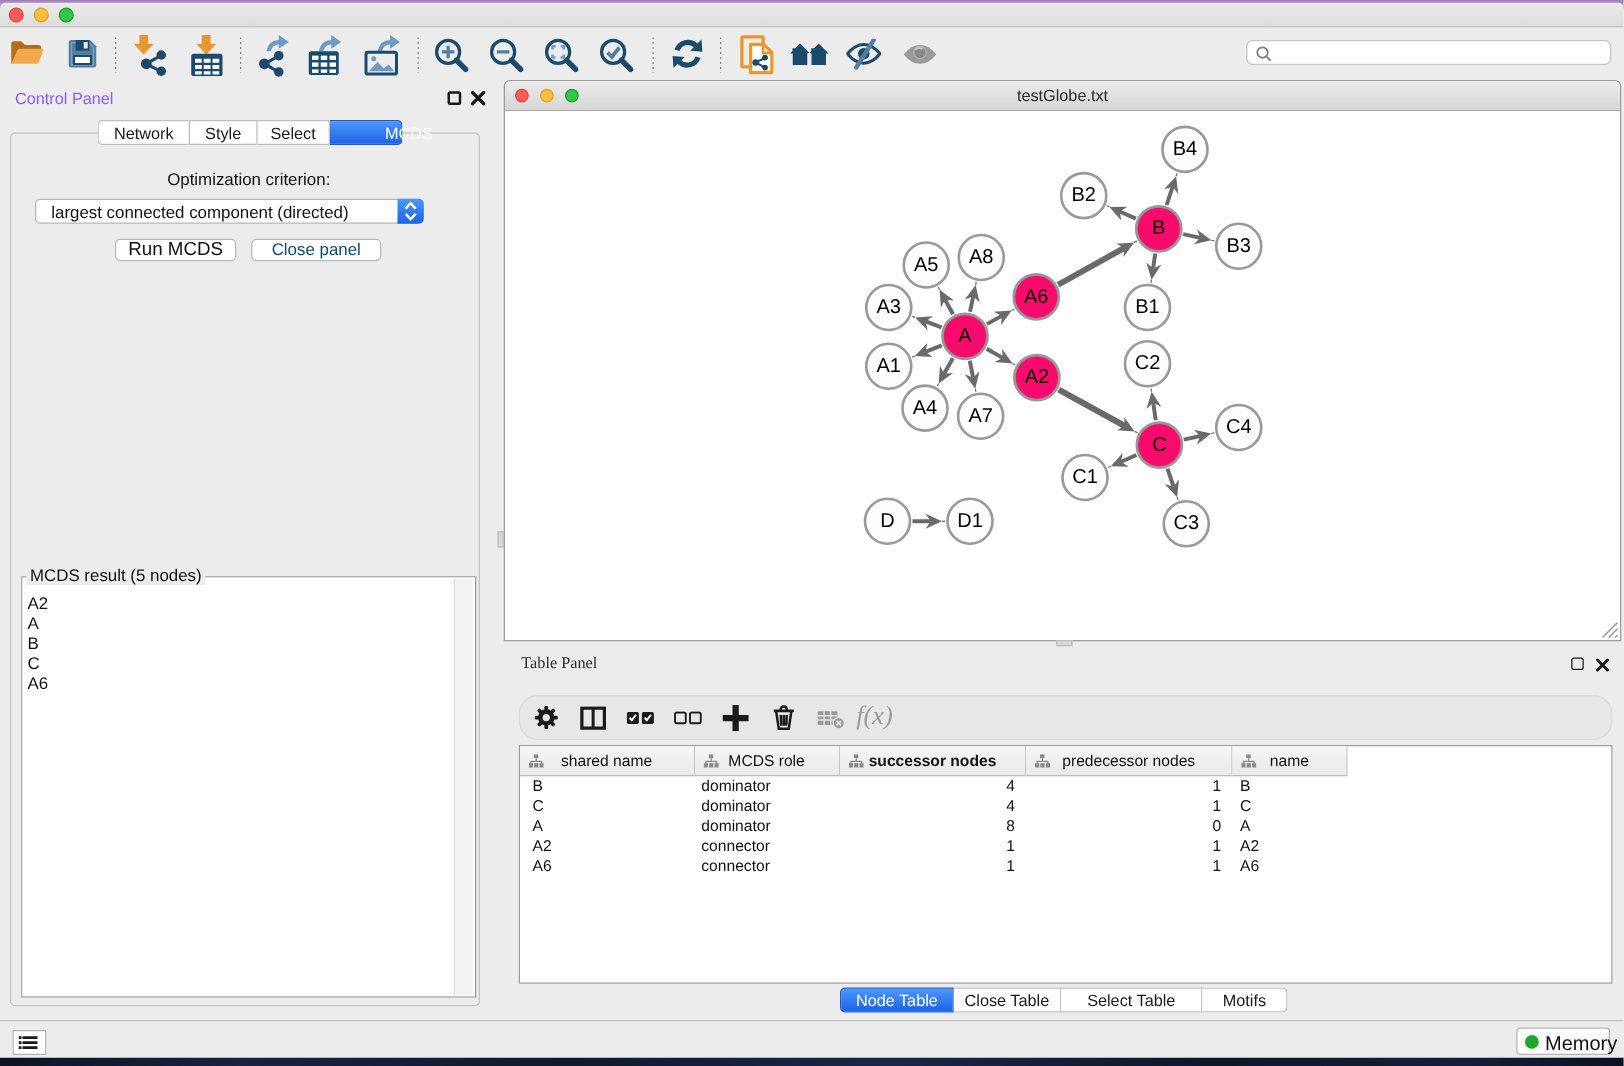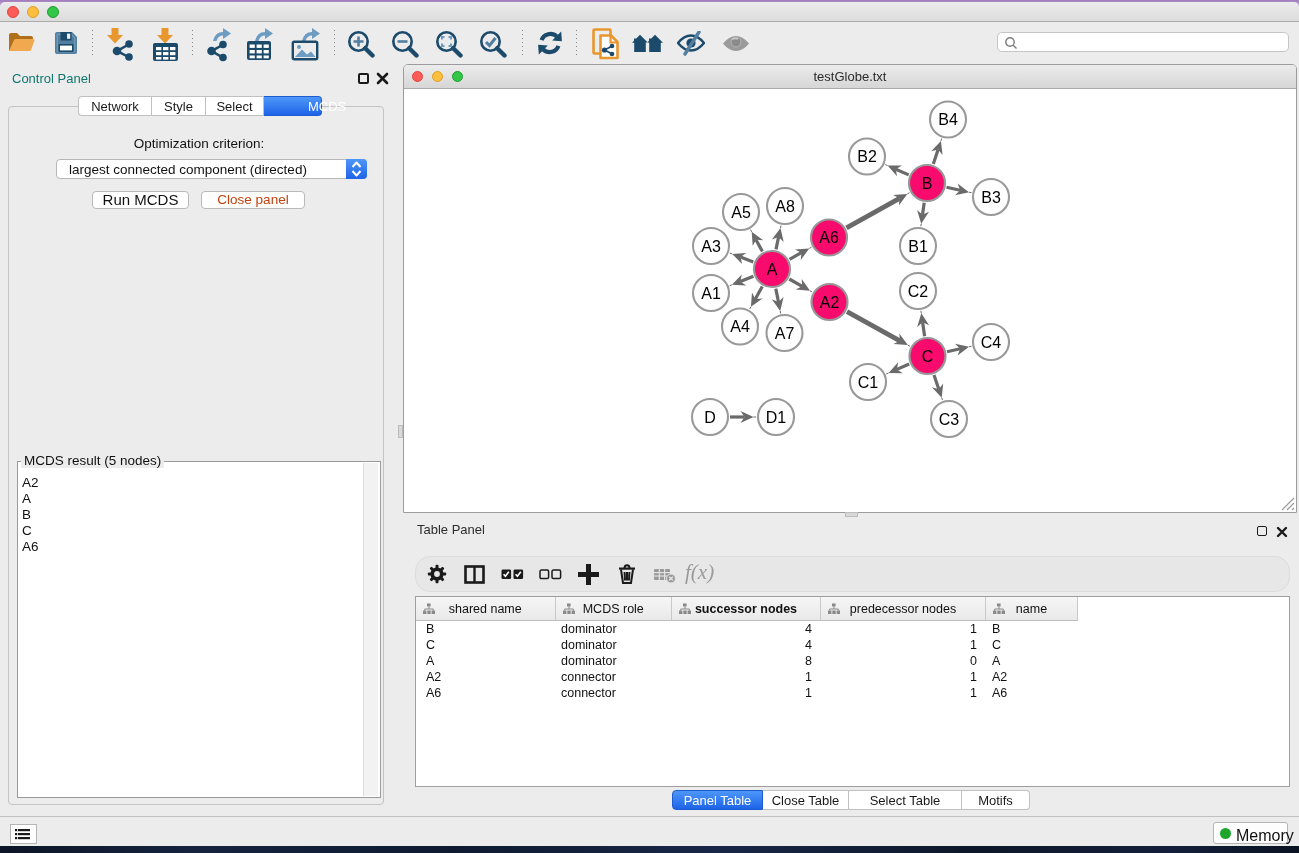"Control Panel" div.abs { color: #0f766e -> #8b5cf6 }
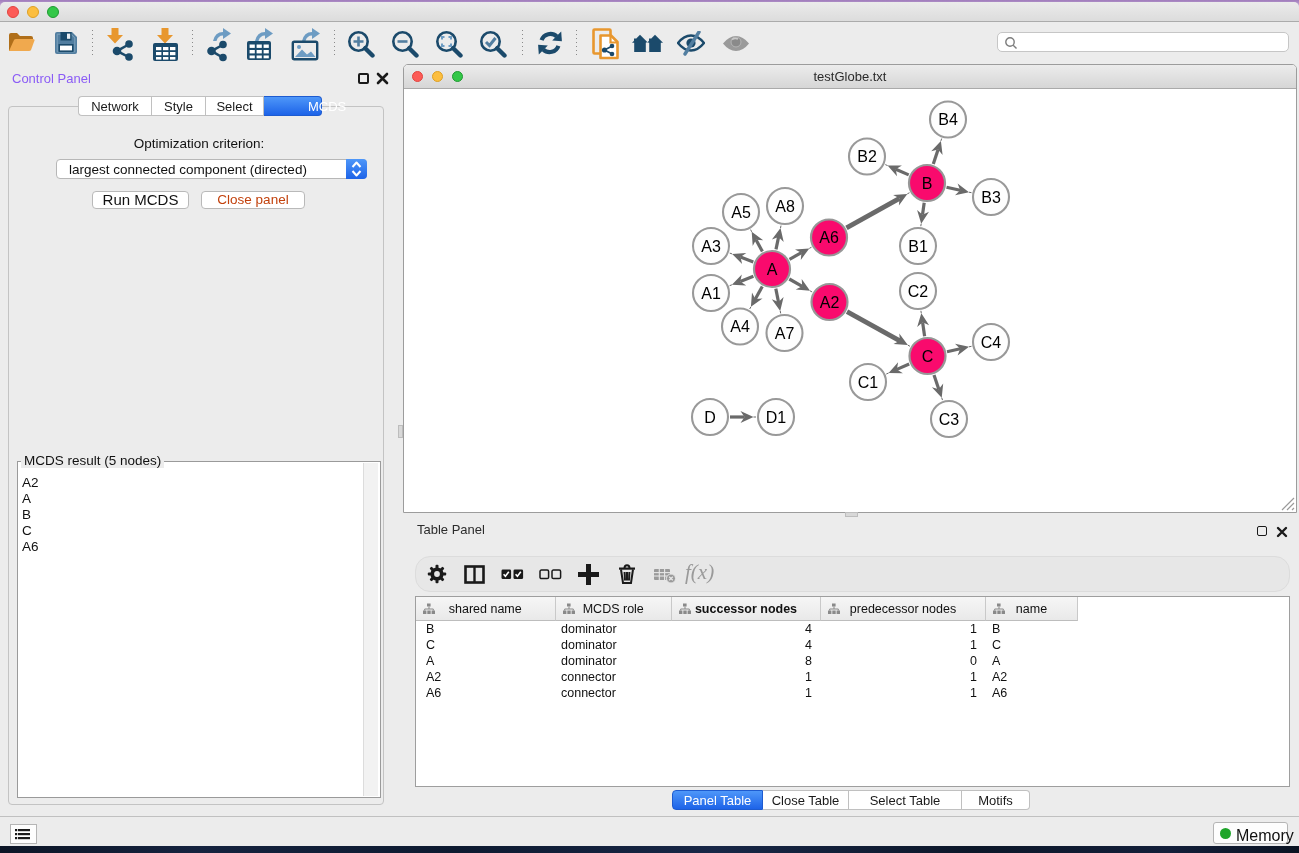"largest connected component (directed)" div.abs { left: 56px -> 28px }
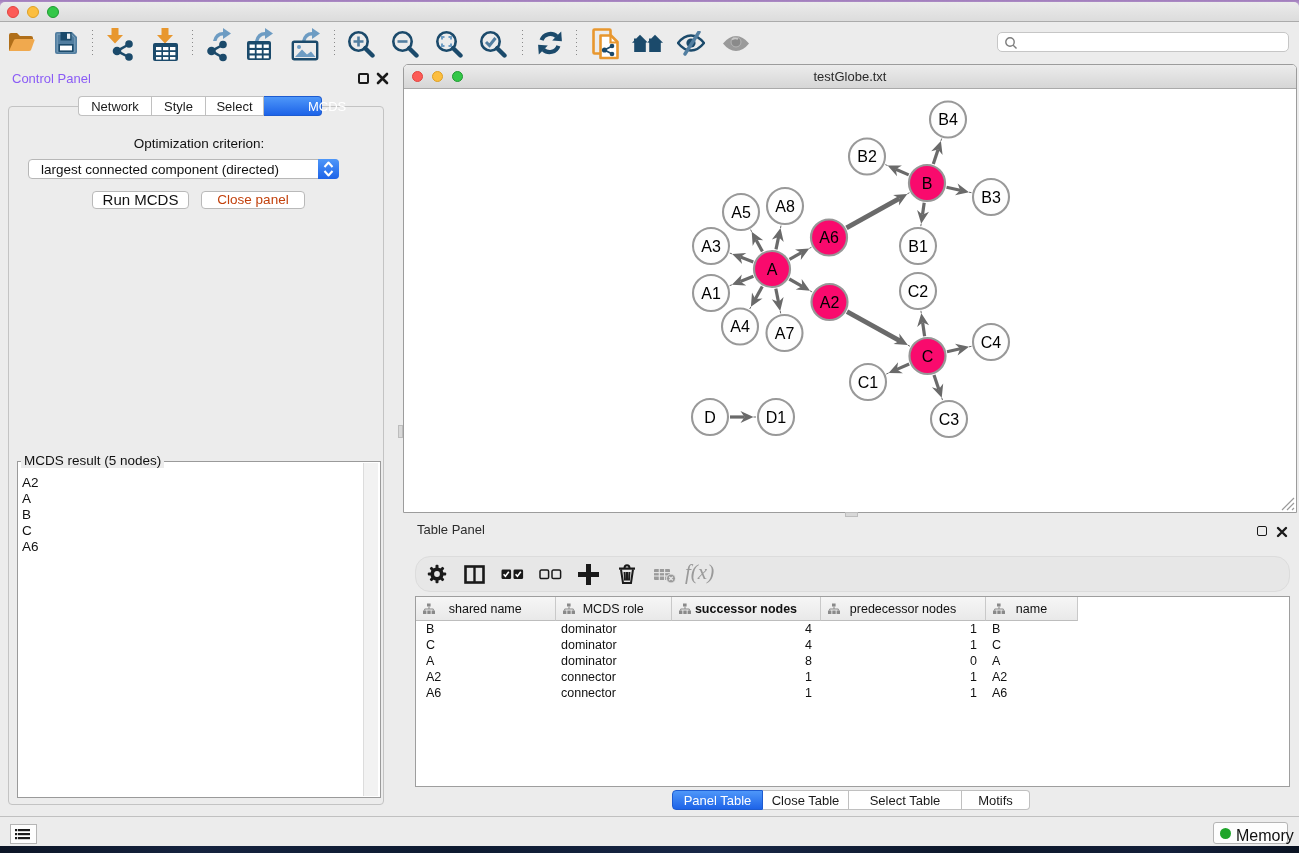"Close panel" div.abs { color: #c2410c -> #0c4a6e }
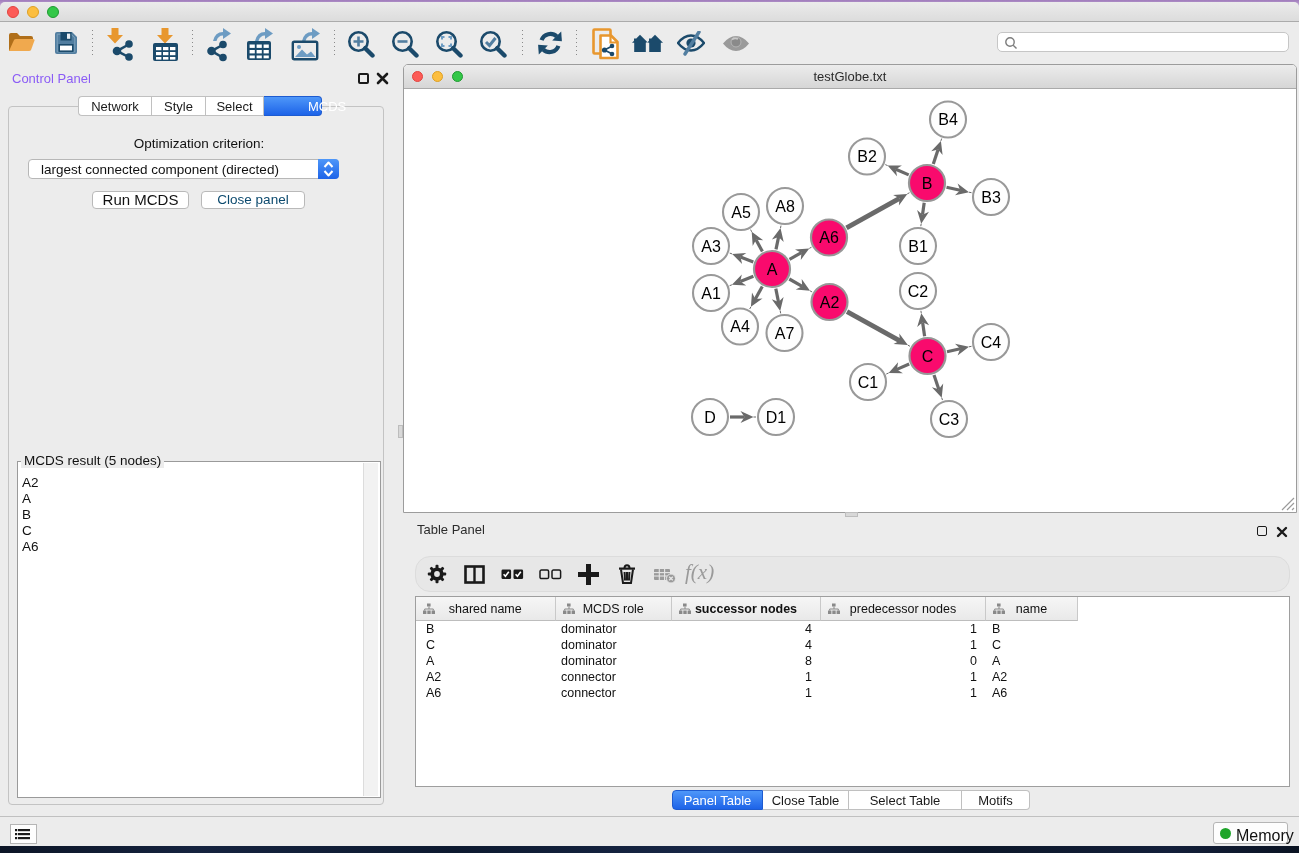"Table Panel" div.abs { font-family: none -> Liberation Serif, serif }
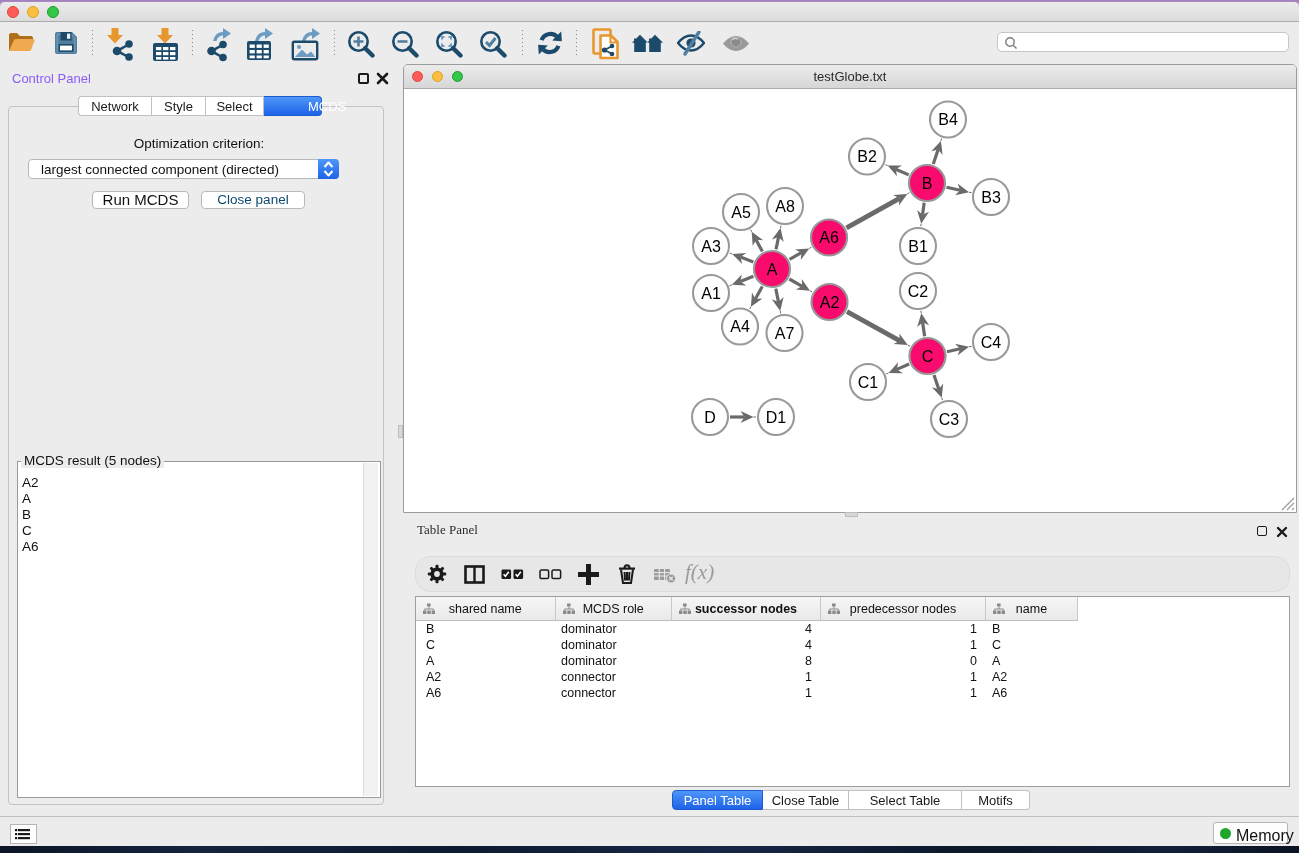"Panel Table" div { text: Panel -> Node }
